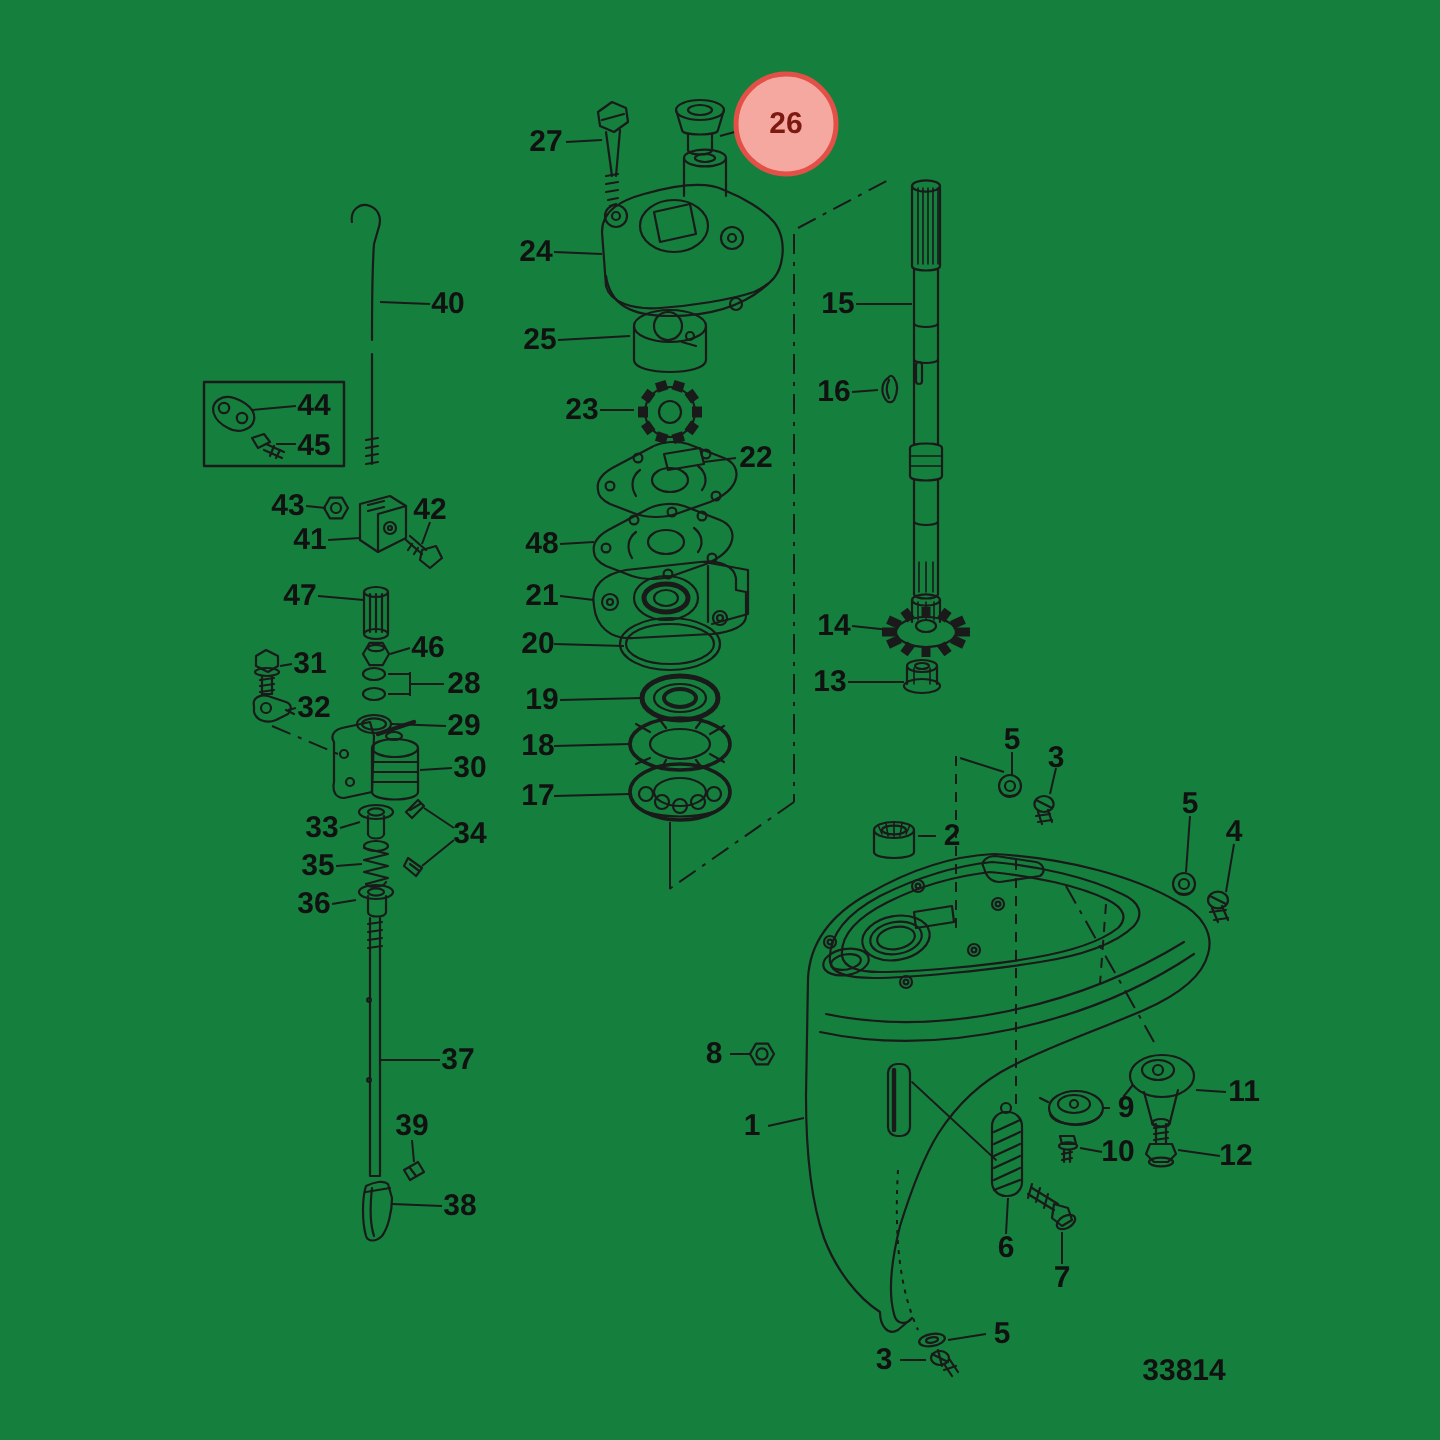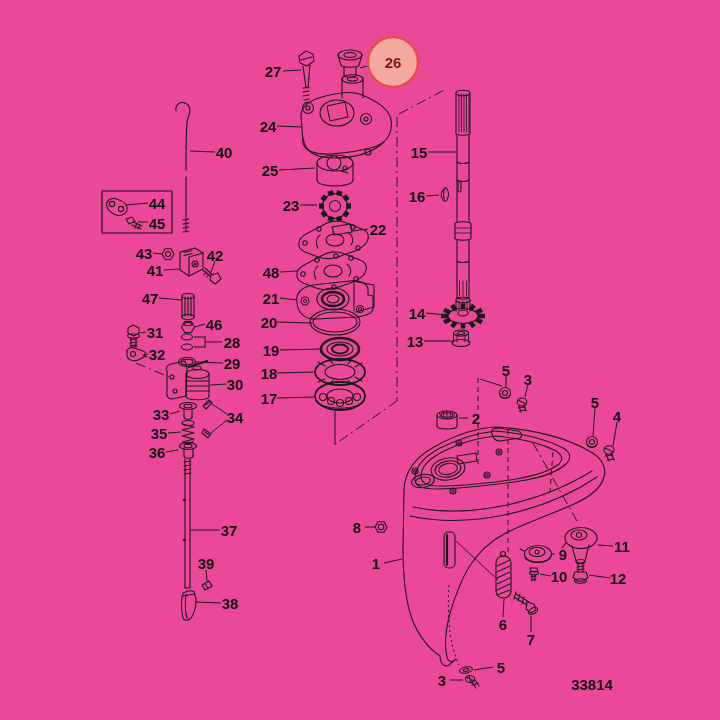"26" .frame { background: #ec4899 -> #15803d }
